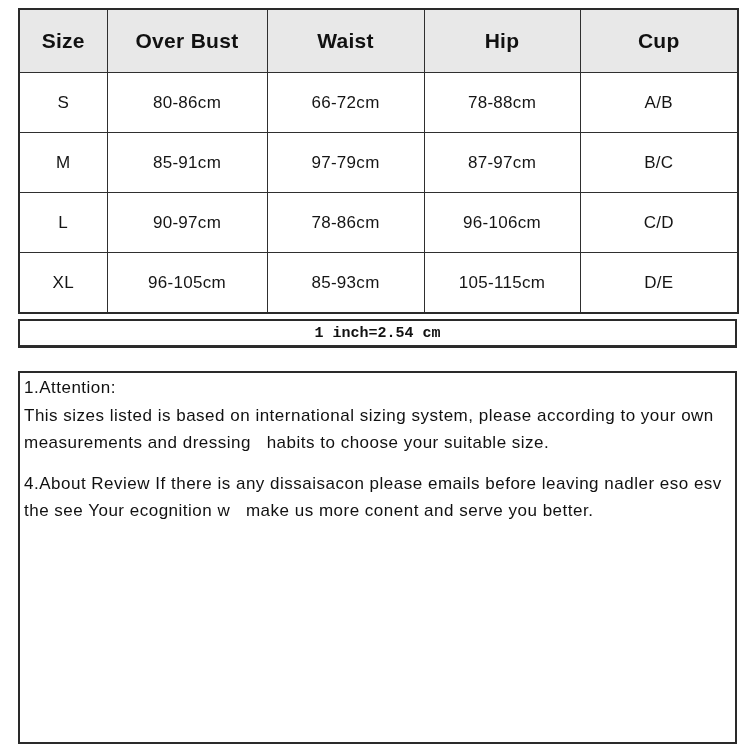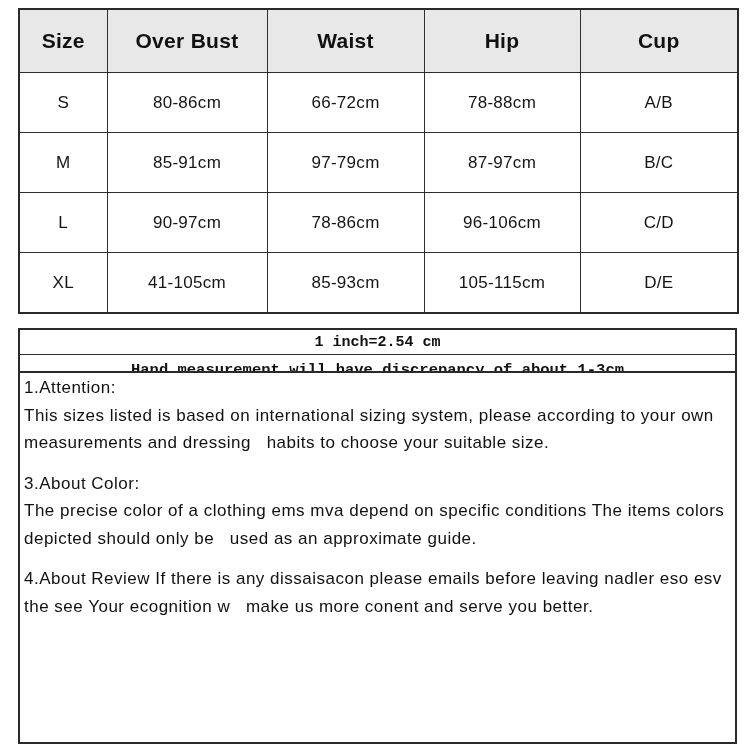"41-105cm" td { text: 41-105cm -> 96-105cm }
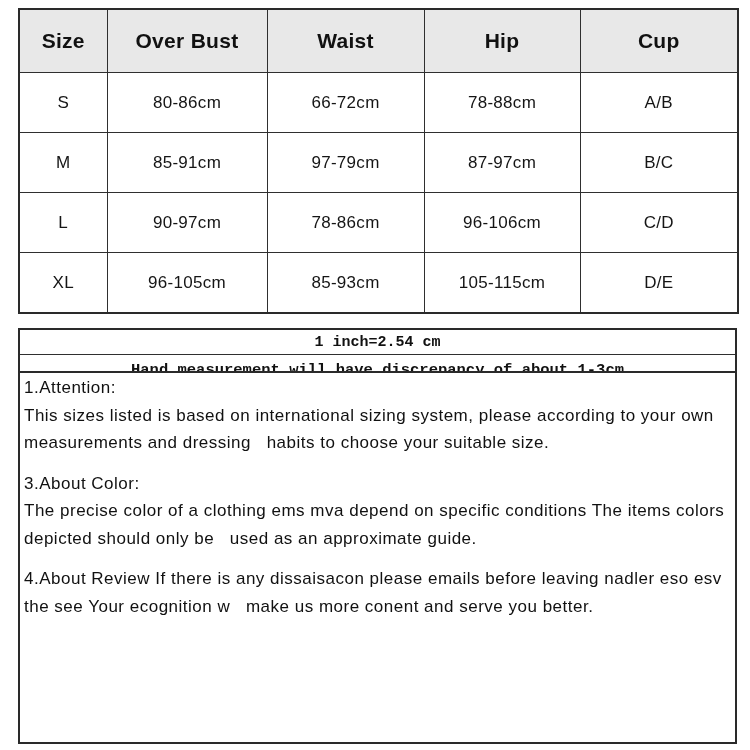"1 inch=2.54 cm" .notes-box { top: 328px -> 319px }
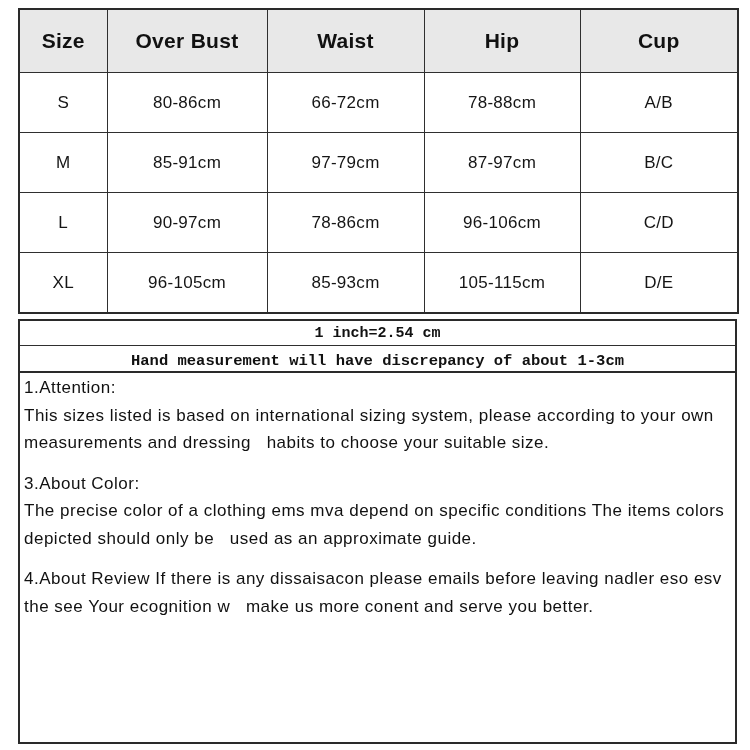"Hand measurement will have discrepancy" div.note-row { html: <div>Hand measurement will have discrepancy of about 1-3cm</div> -> none }
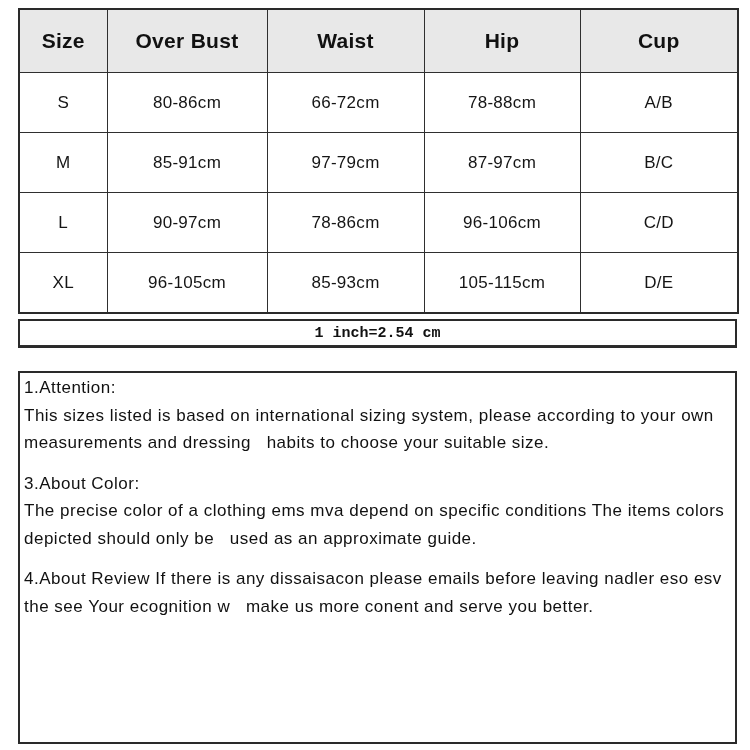"3.About Color:" p { html: <p>3.About Color: The precise color of a clothing ems mva depend on specific conditions The items colors depicted should only be used as an approximate guide.</p> -> none }
